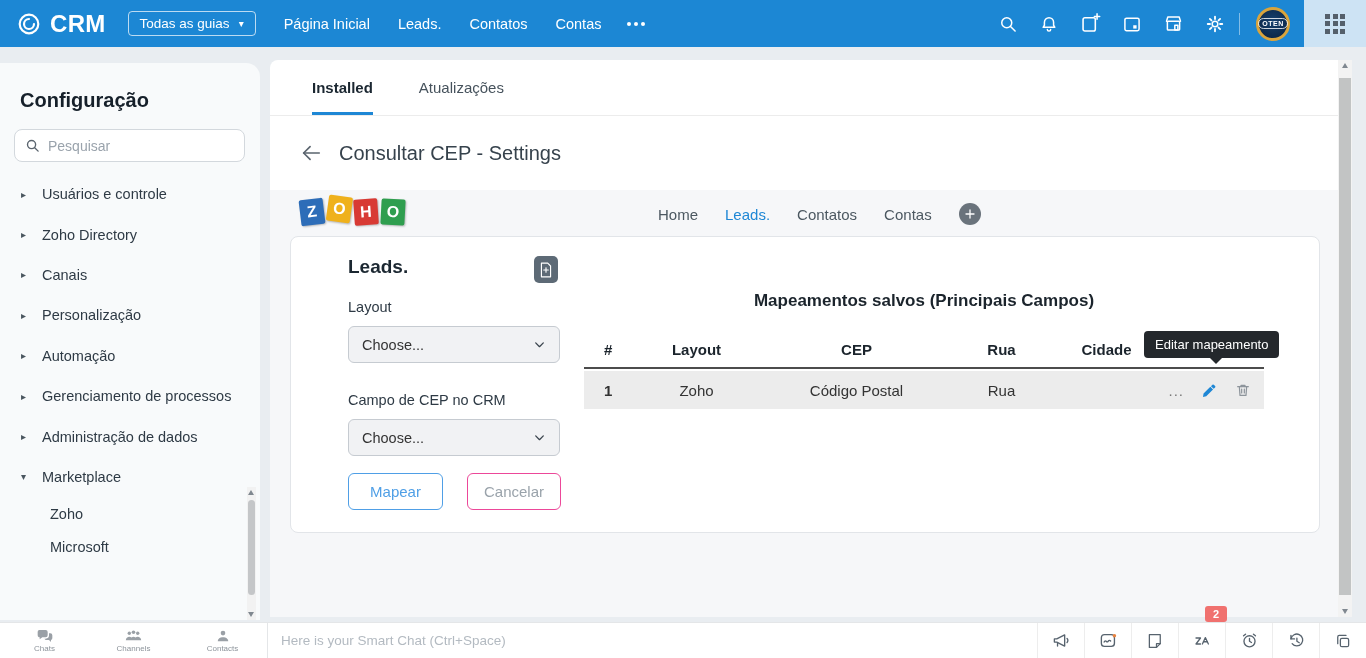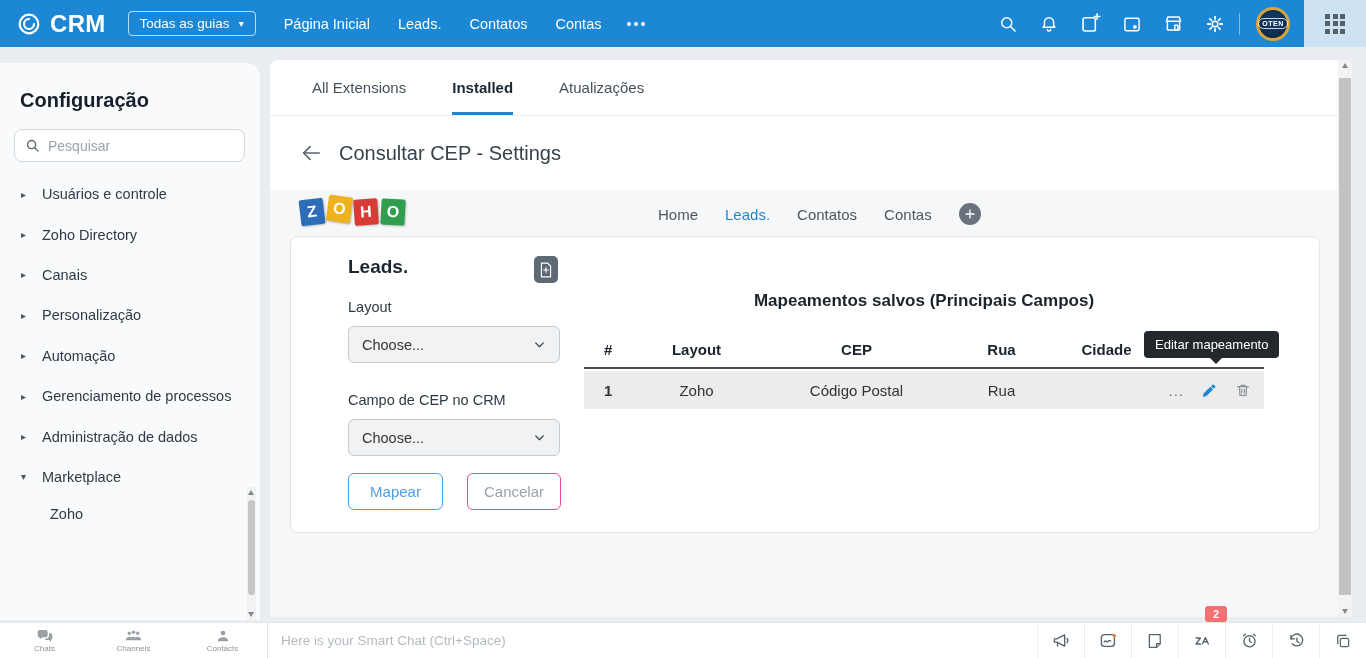"All Extensions" div.tab { html: <div>All Extensions</div> -> none }
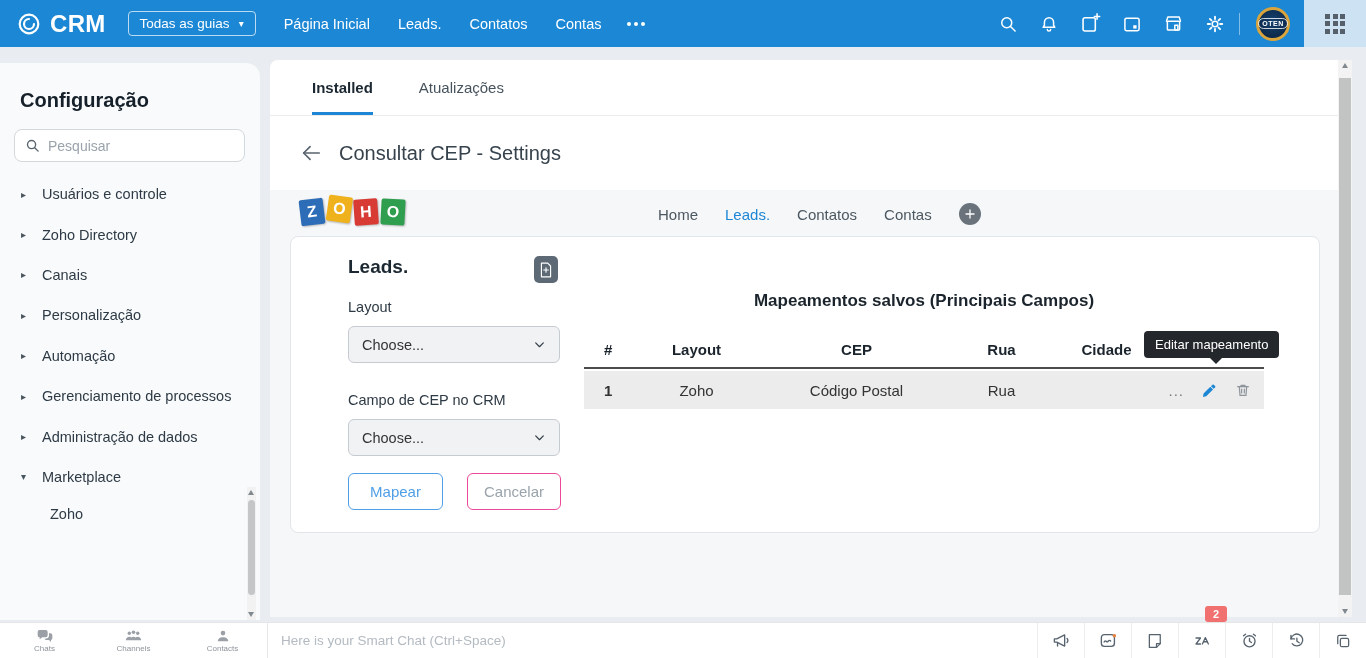"Microsoft" div.side-child { html: none -> <div>Microsoft</div> }
